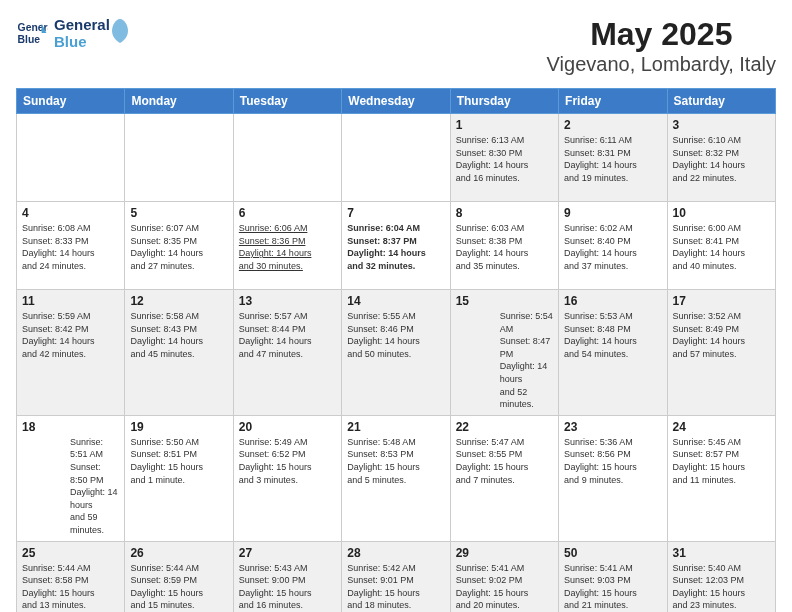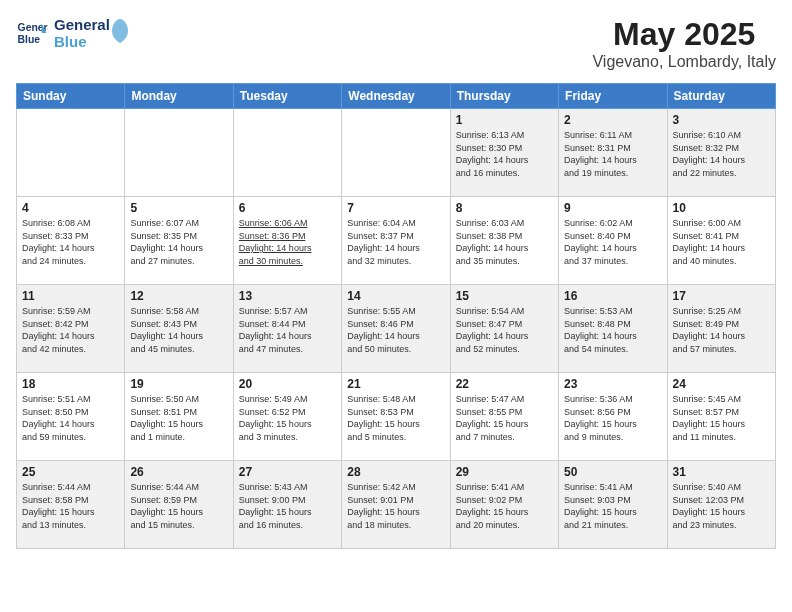"Vigevano, Lombardy, Italy" .location { font-size: 16px -> 20px }
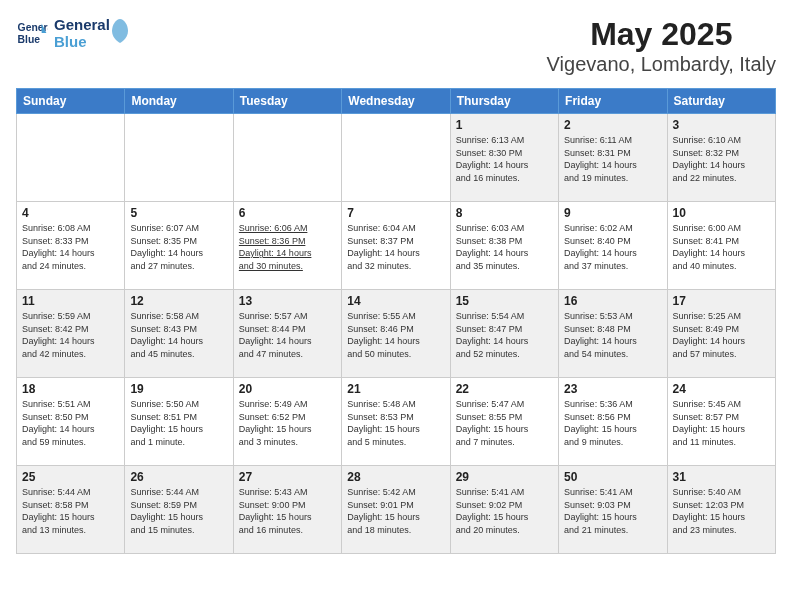"Sunrise: 6:04 AM" div.day-info { font-weight: none -> bold }
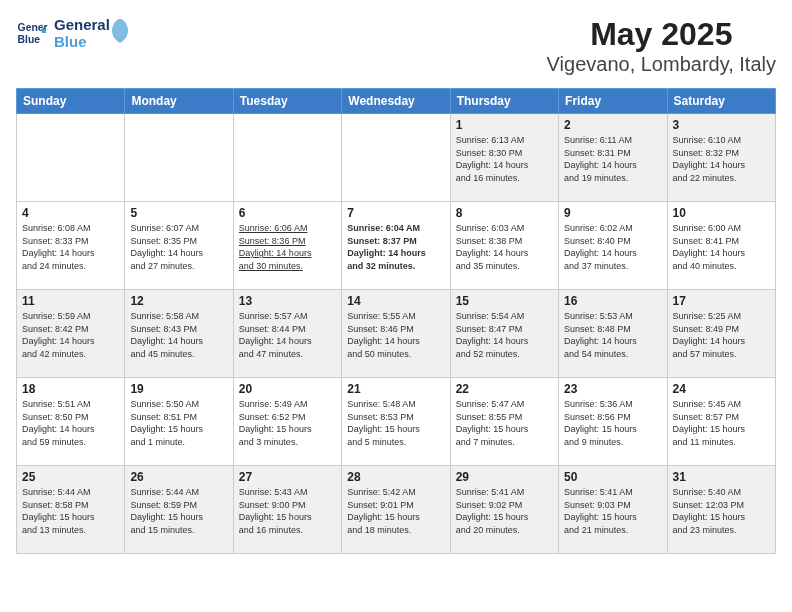"Sunrise: 5:54 AM" div.day-info { margin-left: none -> 44px }
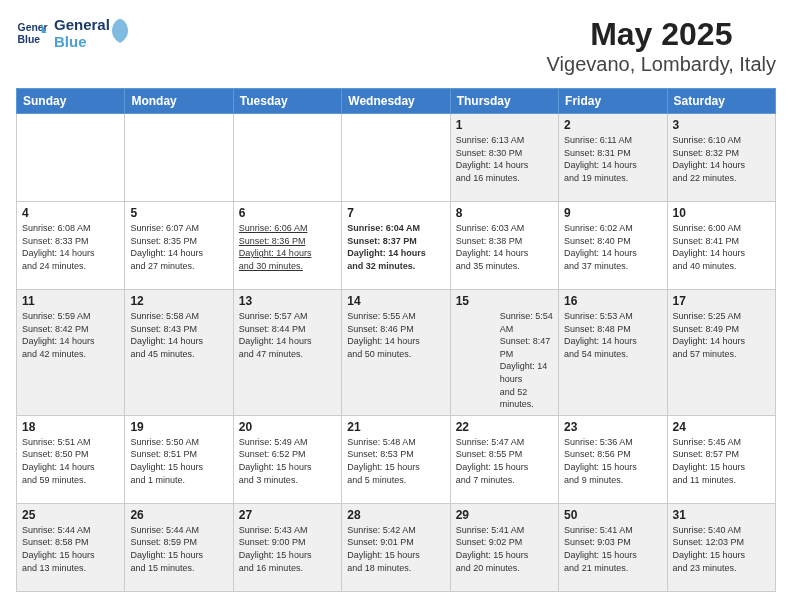"Sunrise: 5:25 AM" div.day-info { text: 5:25 -> 3:52 }
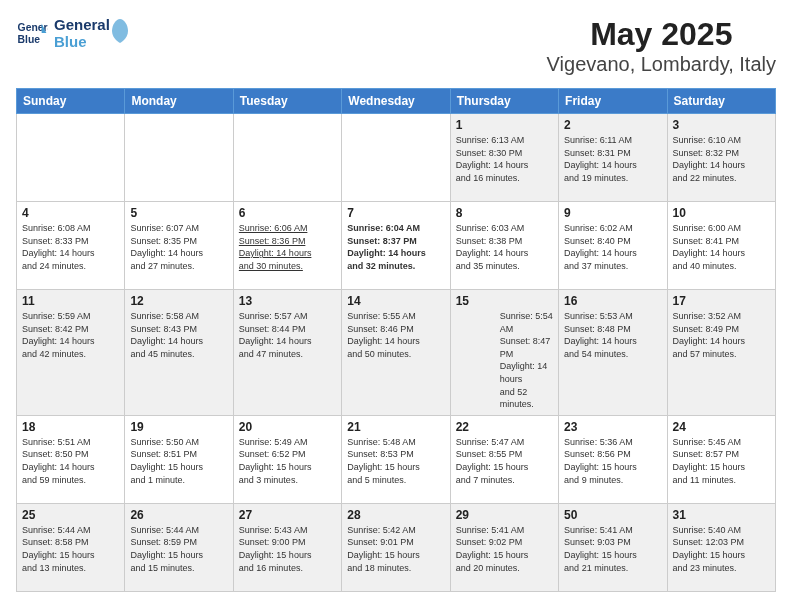"Sunrise: 5:51 AM" div.day-info { margin-left: none -> 48px }
